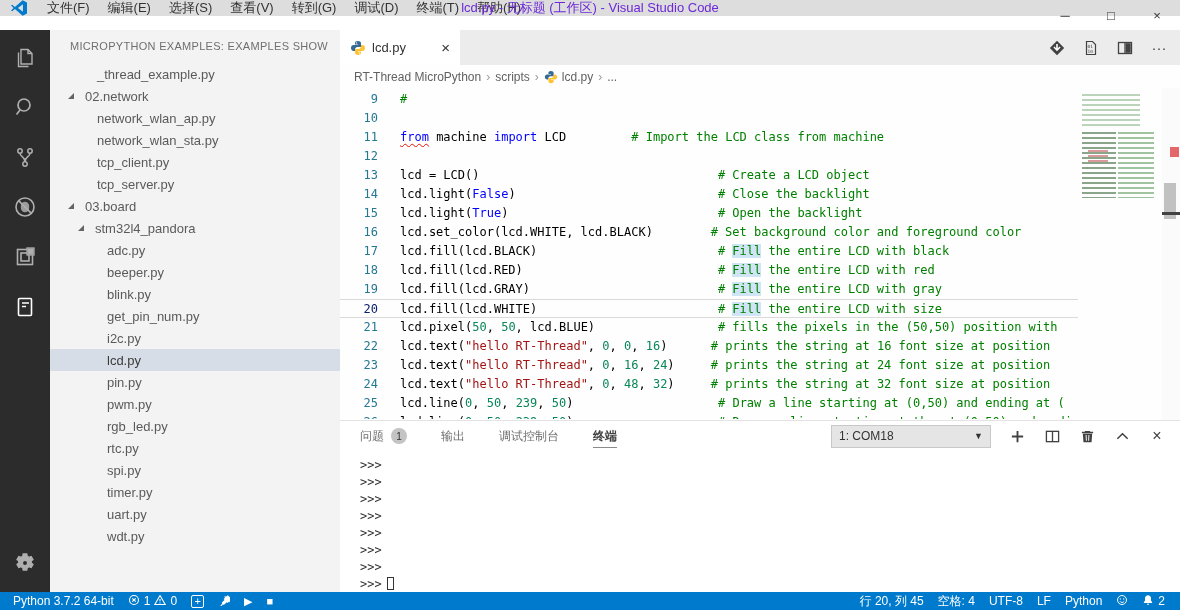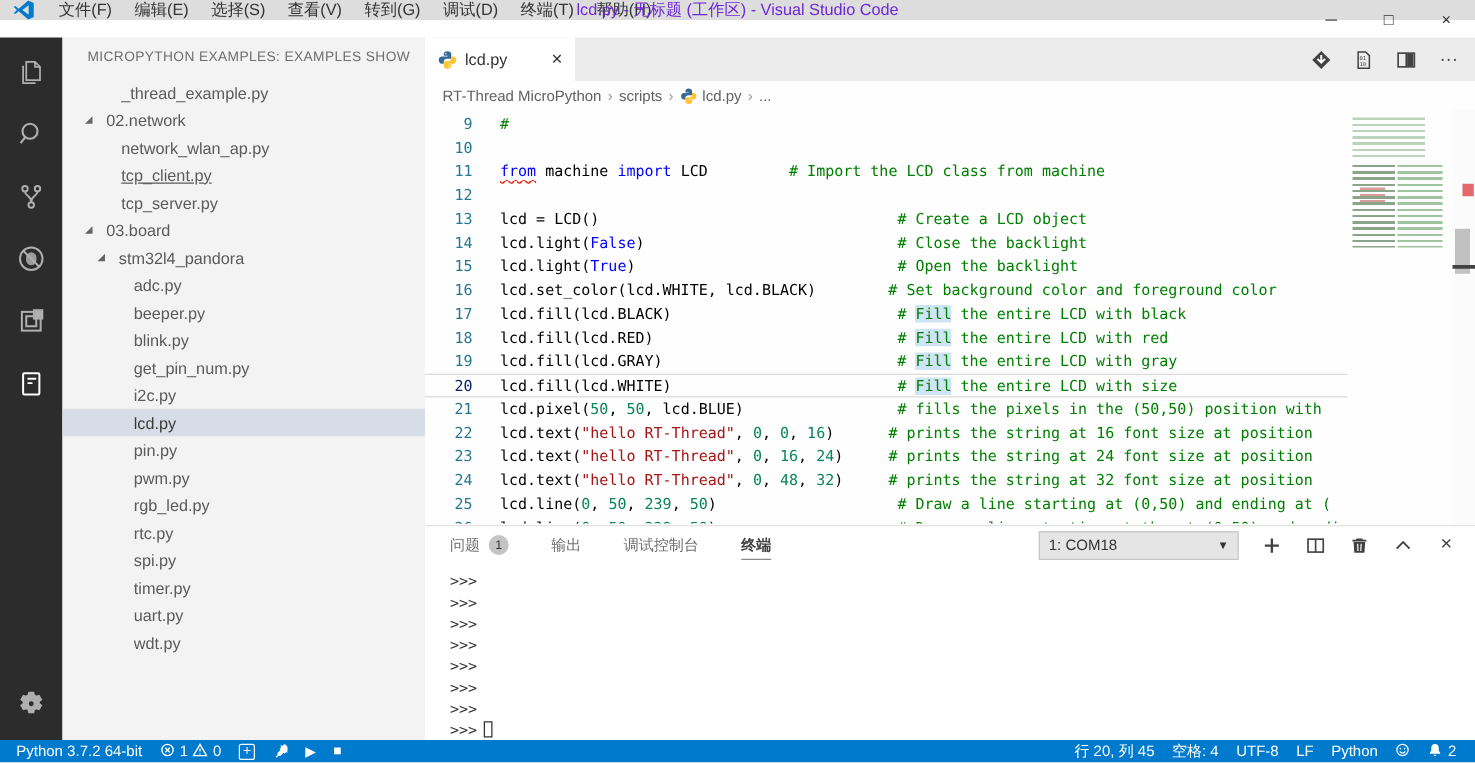"network_wlan_sta.py" div.tree-row { html: none -> <div> <span></span> <span>network_wlan_sta.py</span> </div> }
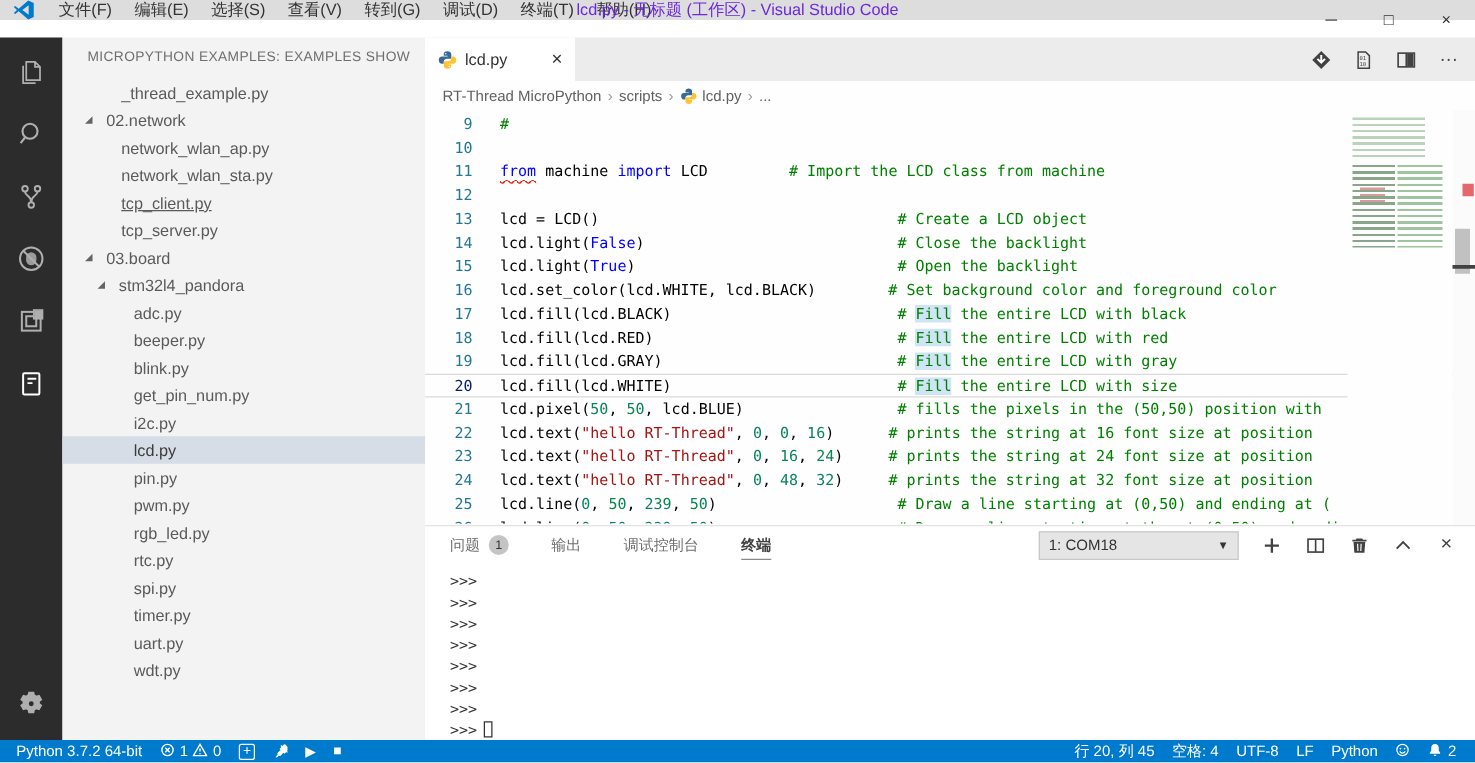"tcp_client.py" div.tree-row { text-decoration: underline -> none }
